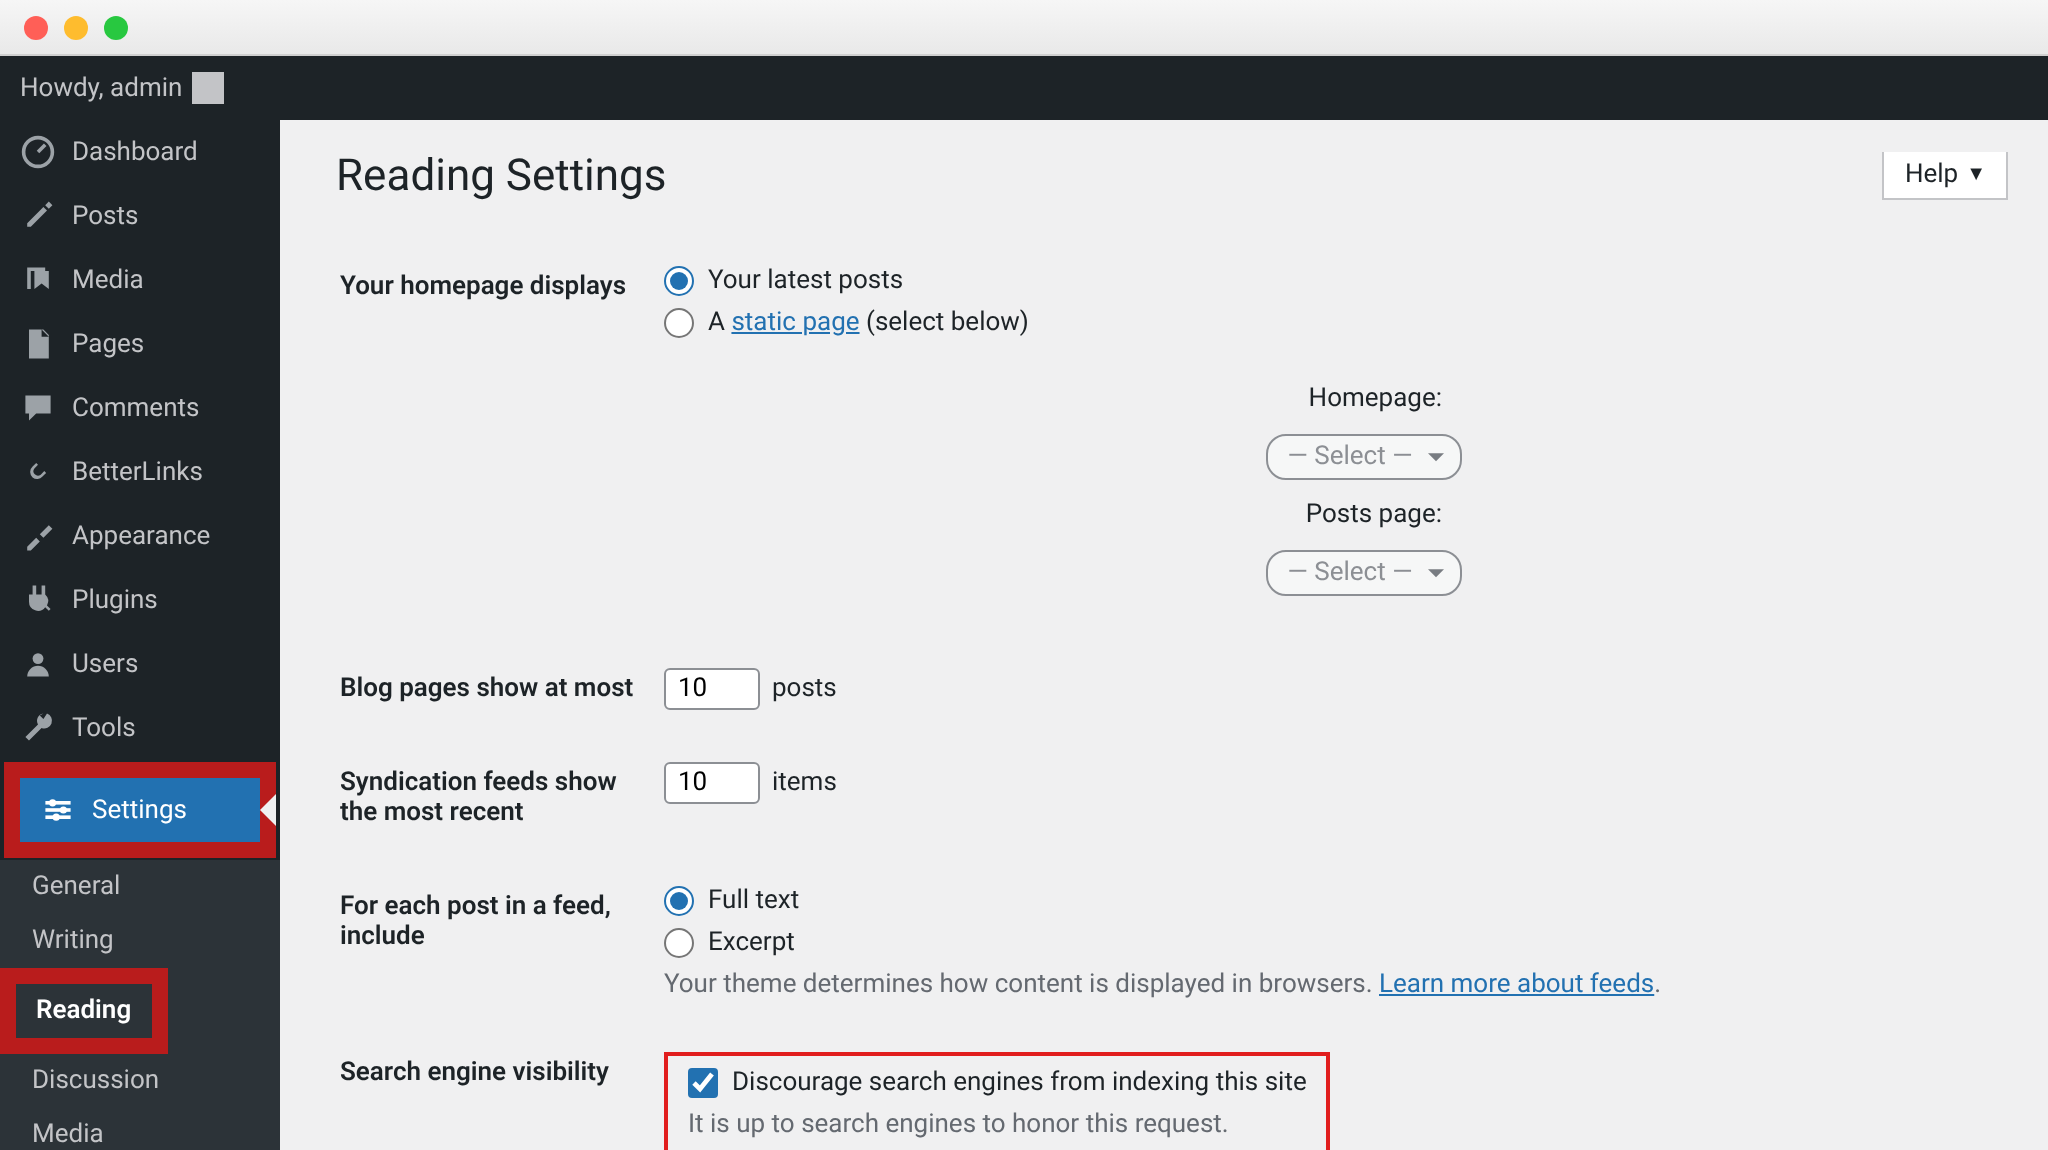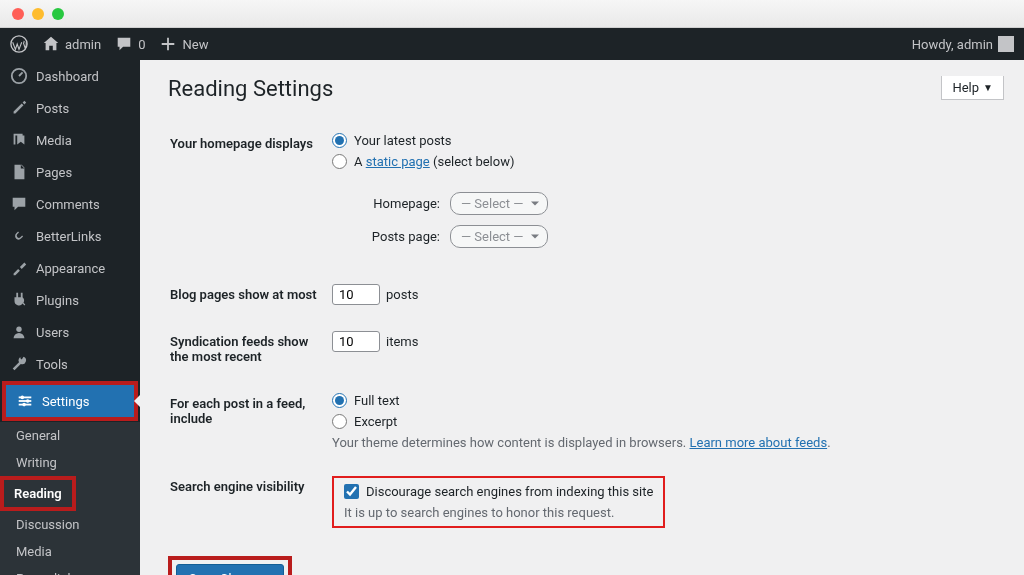"admin" div.adminbar-left { html: <div> <span> <svg> <circle></circle> <path></path> </svg> </span> <span> <svg> <path></path> </svg> <span>admin</span> </span> <span> <svg> <path></path> </svg> <span>0</span> </span> <span> <svg> <path></path> </svg> <span>New</span> </span> </div> -> none }
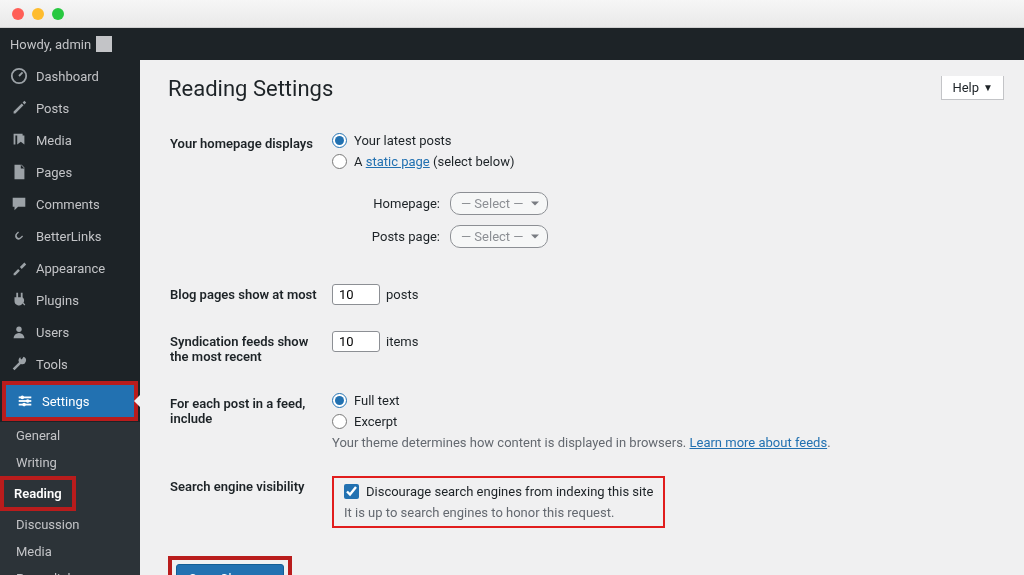"Homepage:" .select-row { flex-direction: none -> column }
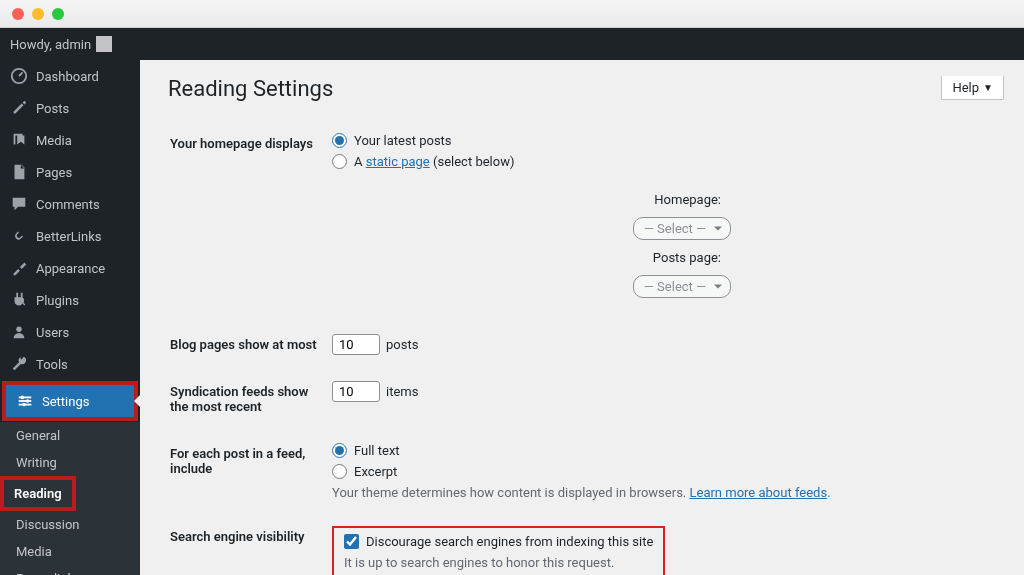"Settings" .red-box { border: 4px solid #b91c1c -> 8px solid #b91c1c }
